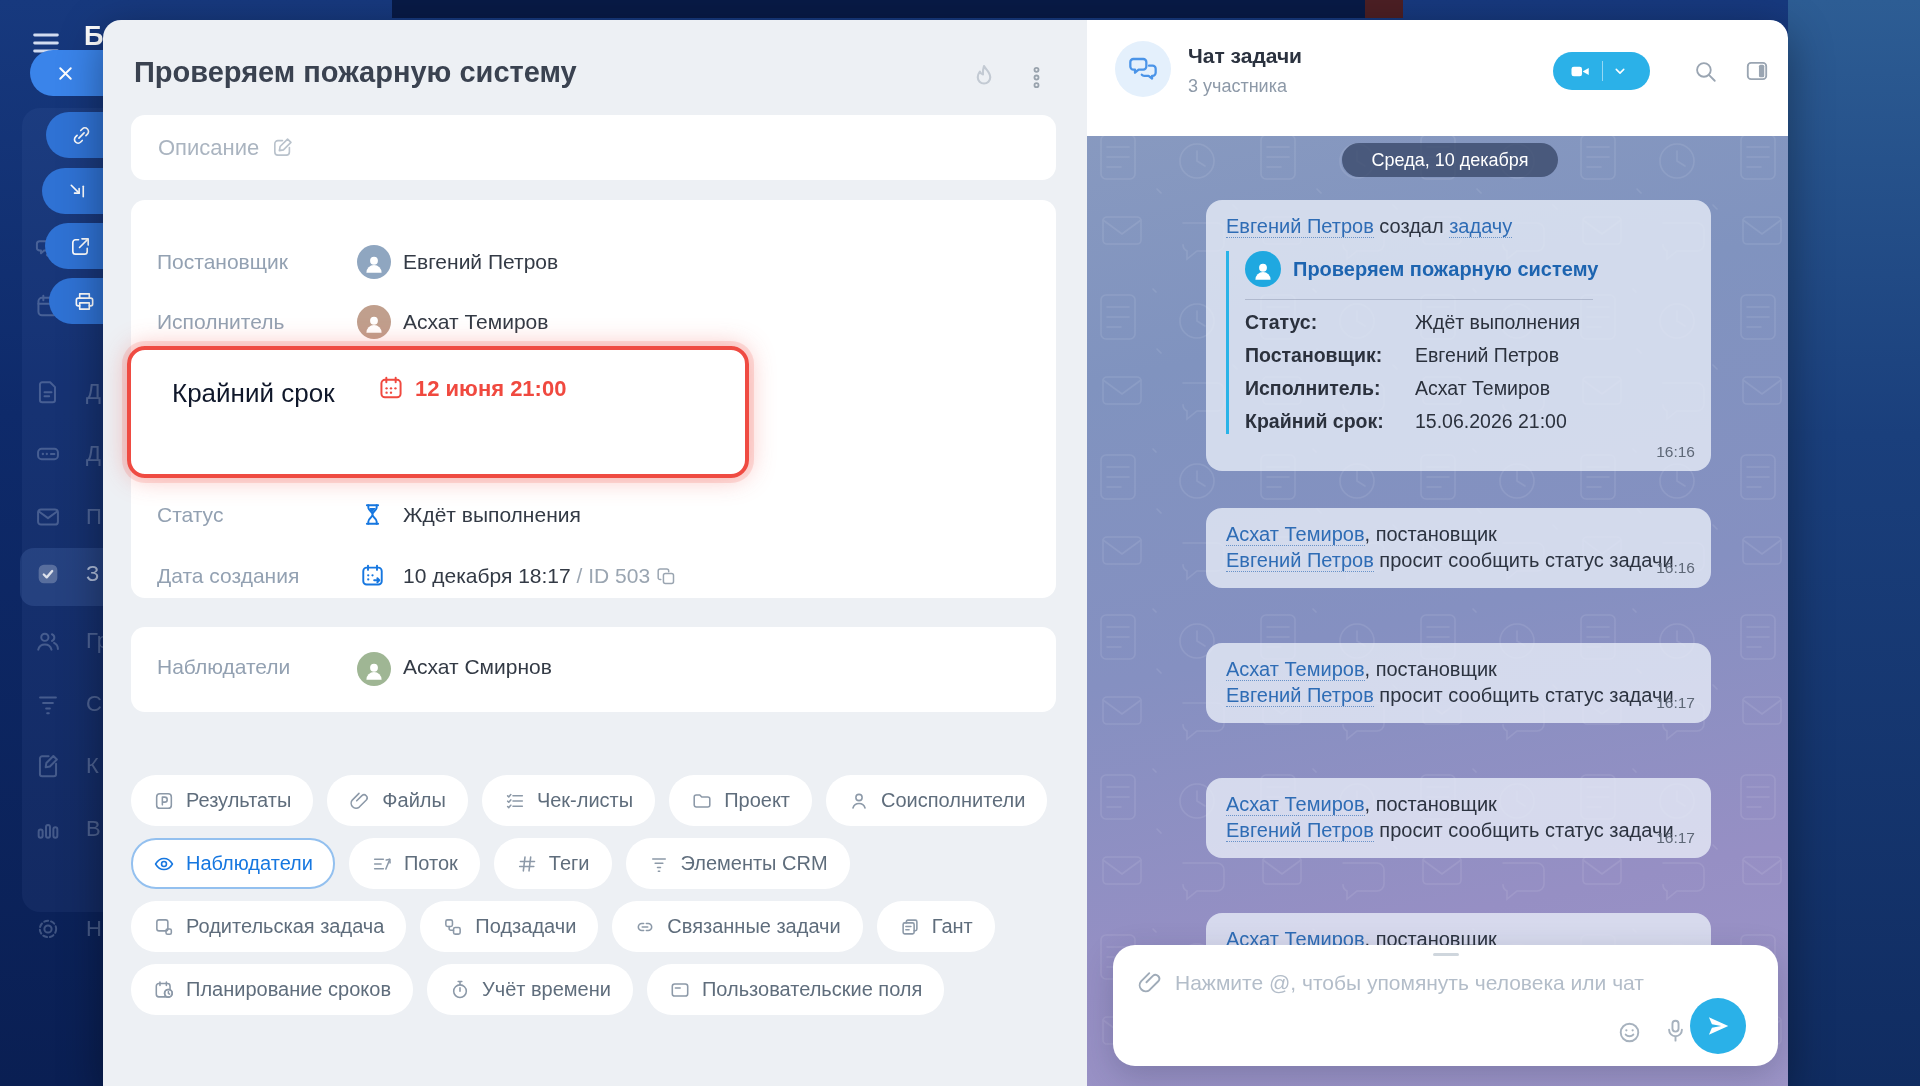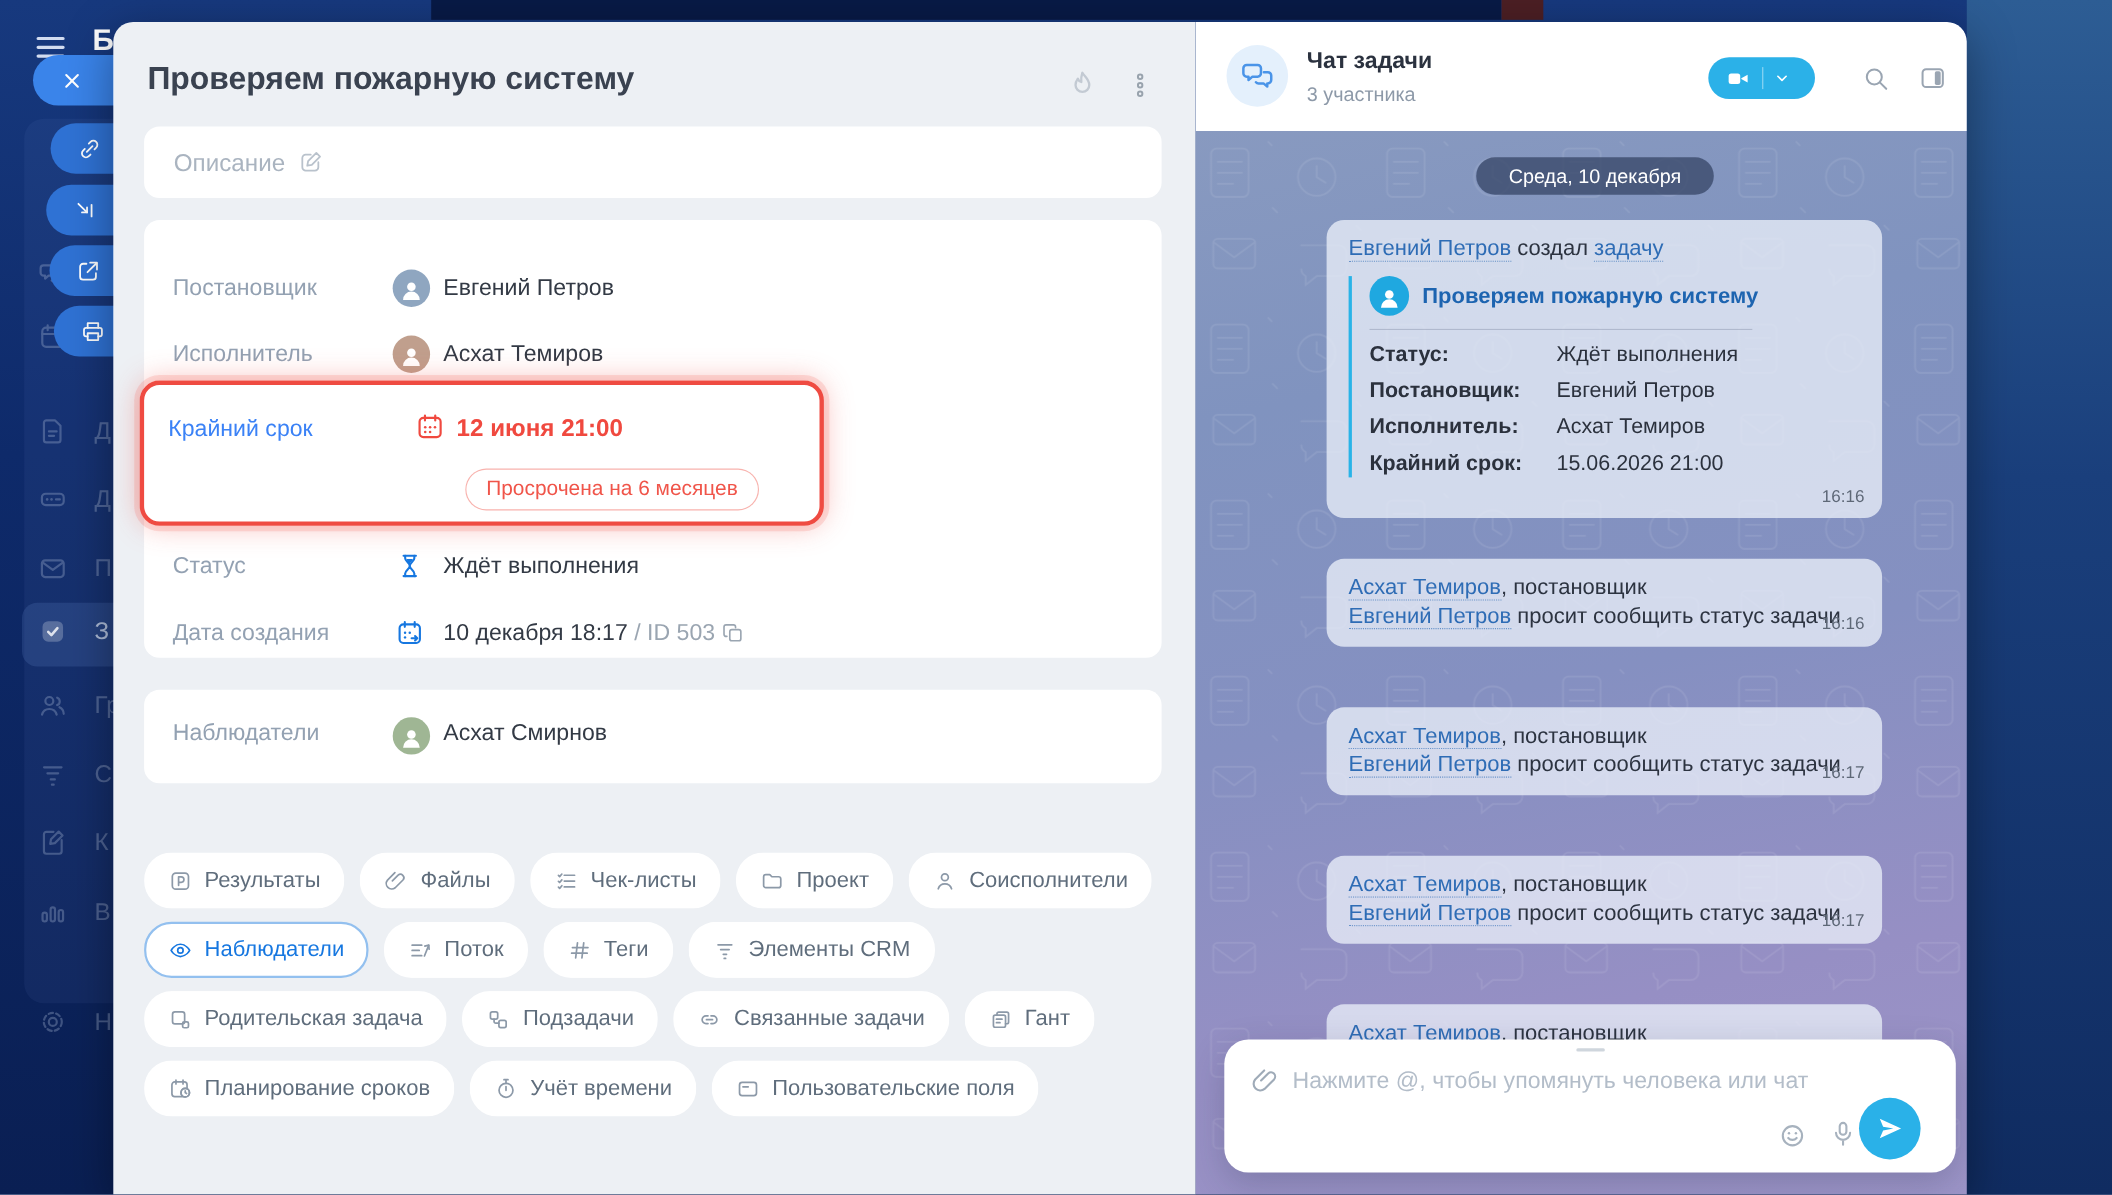"Чат задачи" .chat-header { height: 99px -> 116px }
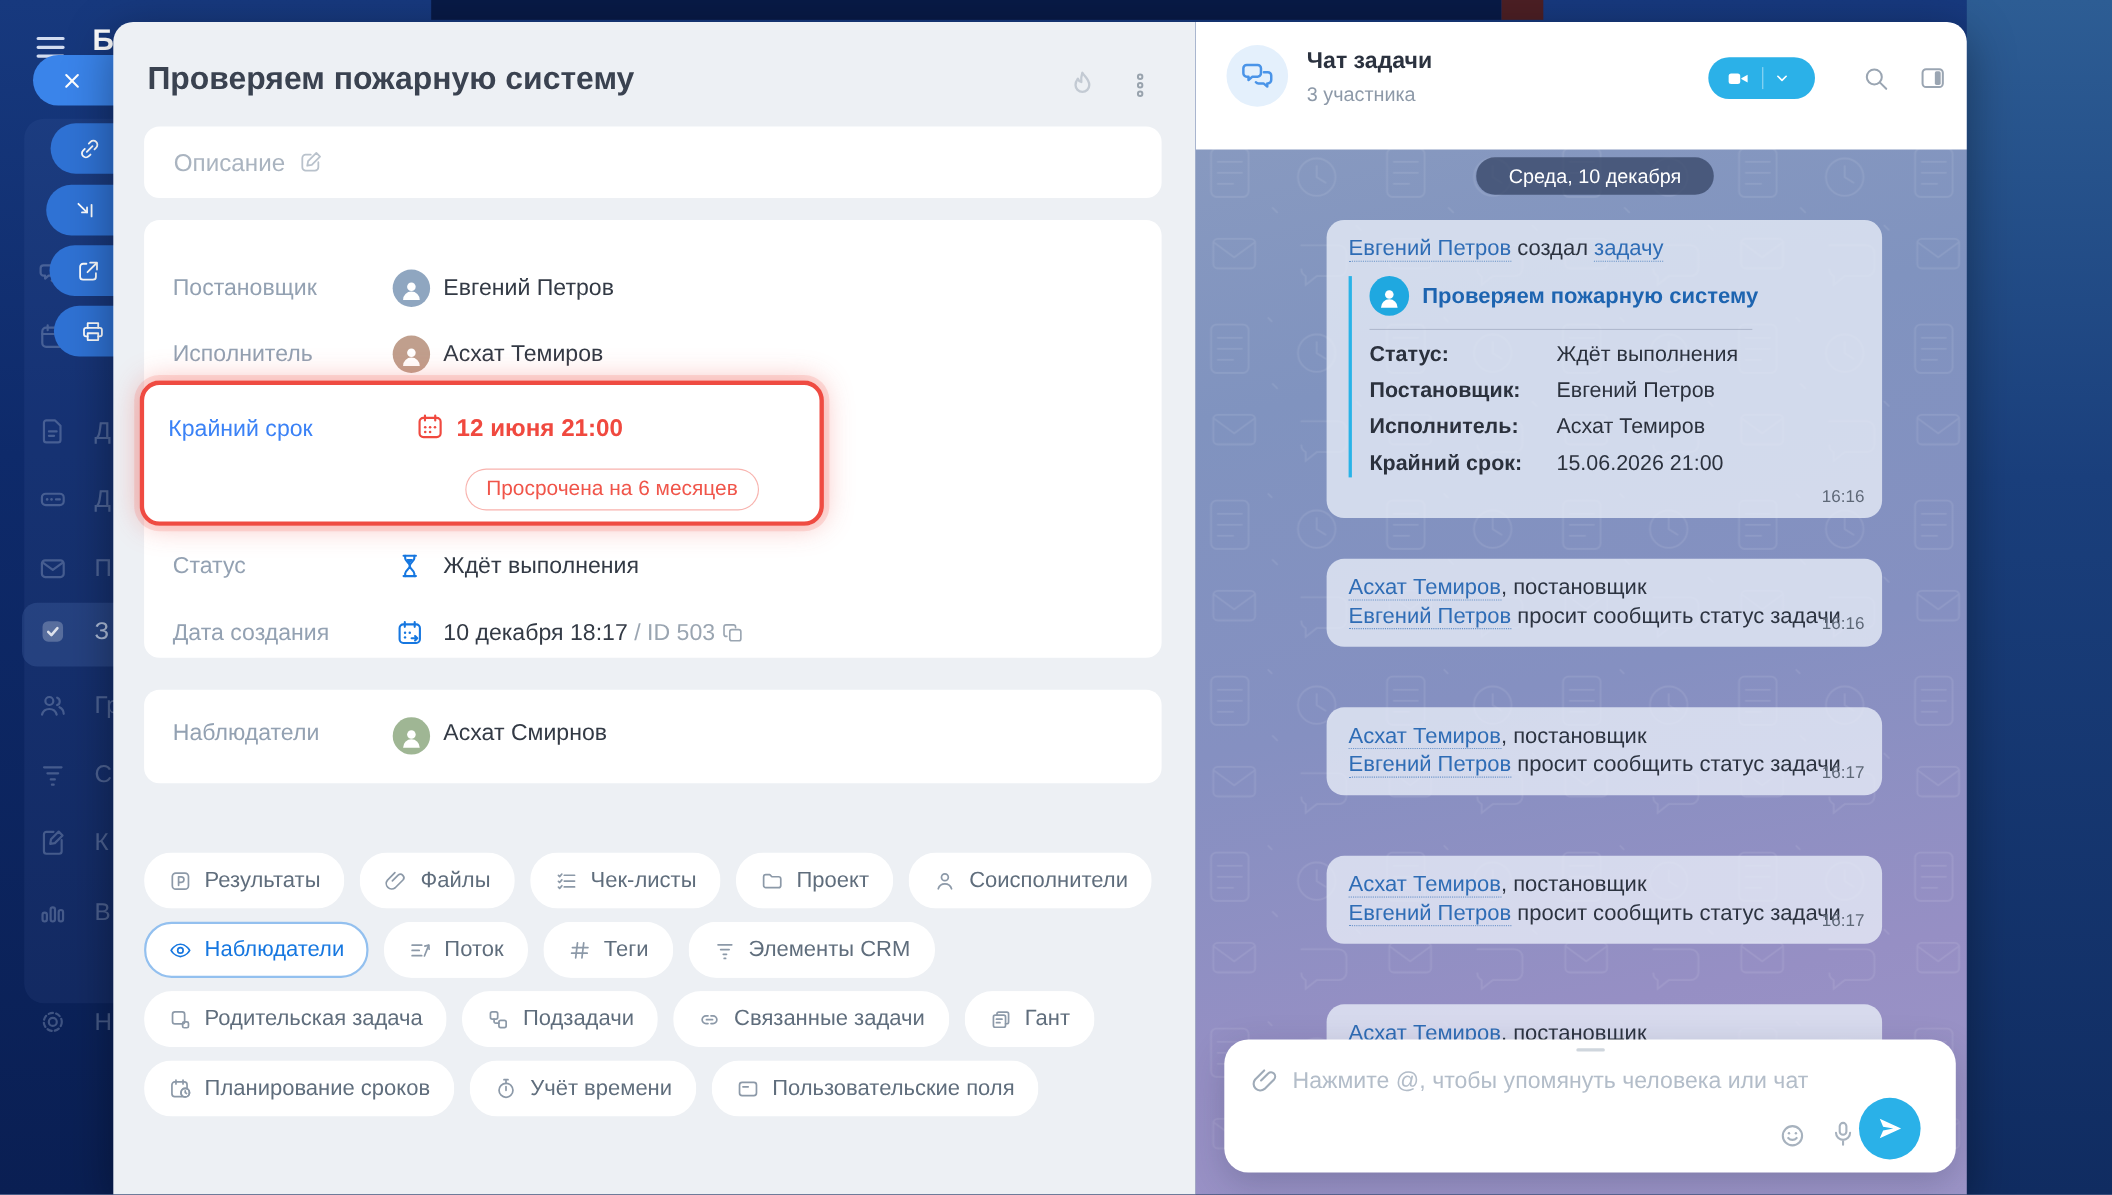"Крайний срок" .dl-label { color: #3b82f6 -> #0f172a; font-size: 21px -> 26px; left: 22px -> 41px }
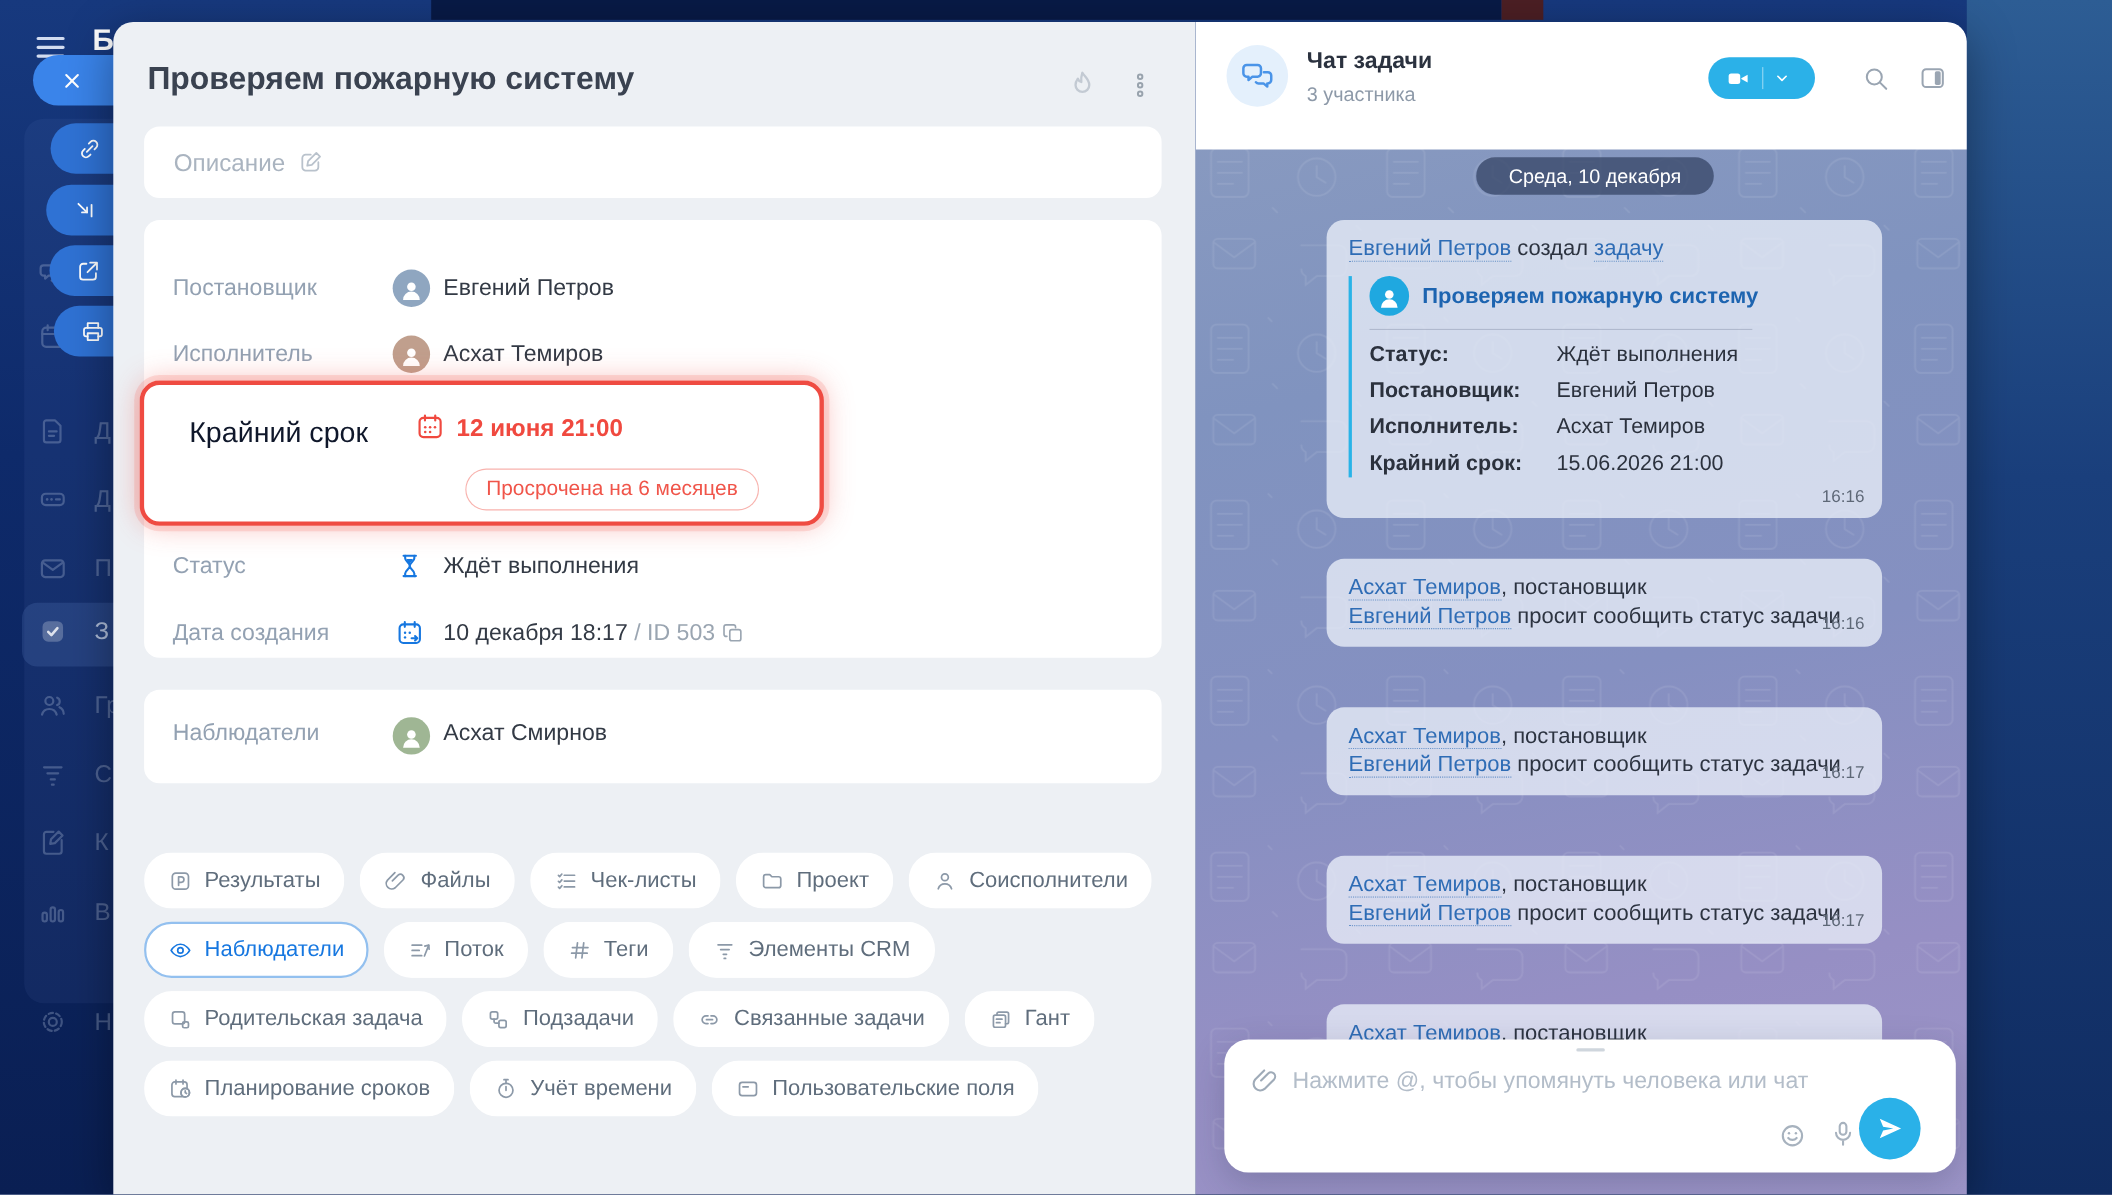"Просрочена на 6 месяцев" span.dl-badge { html: <span>Просрочена на 6 месяцев</span> -> none }
